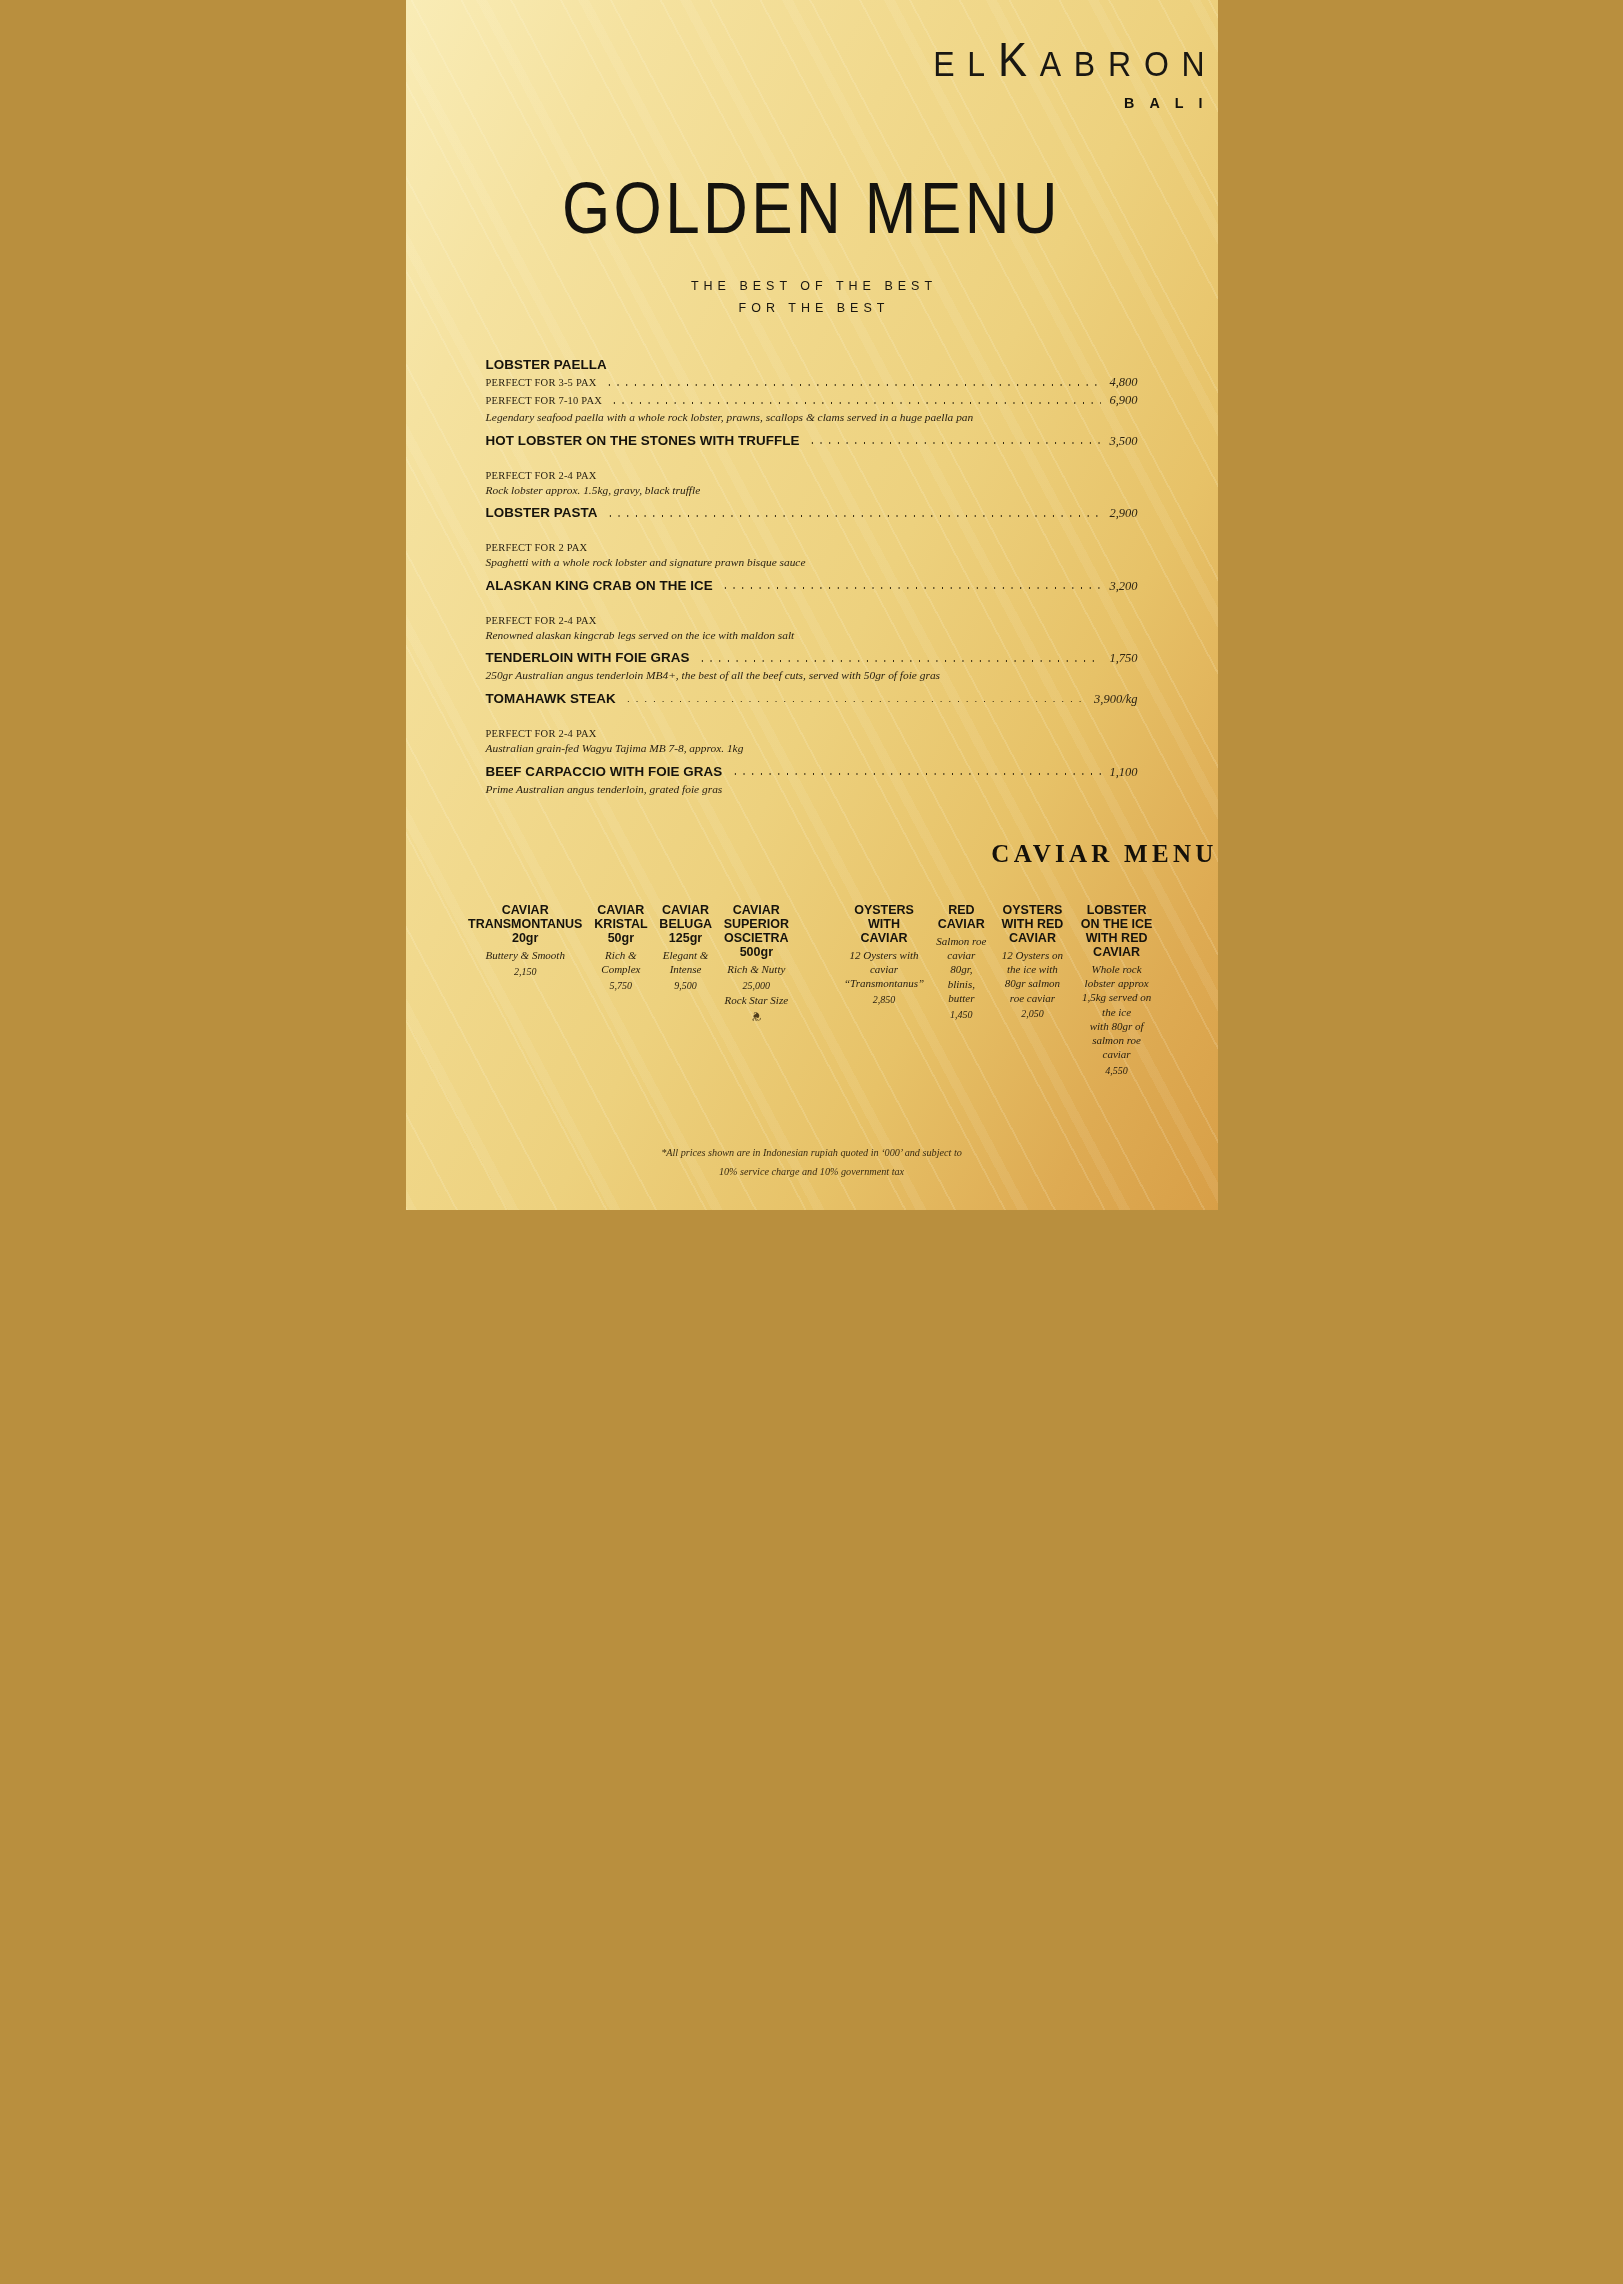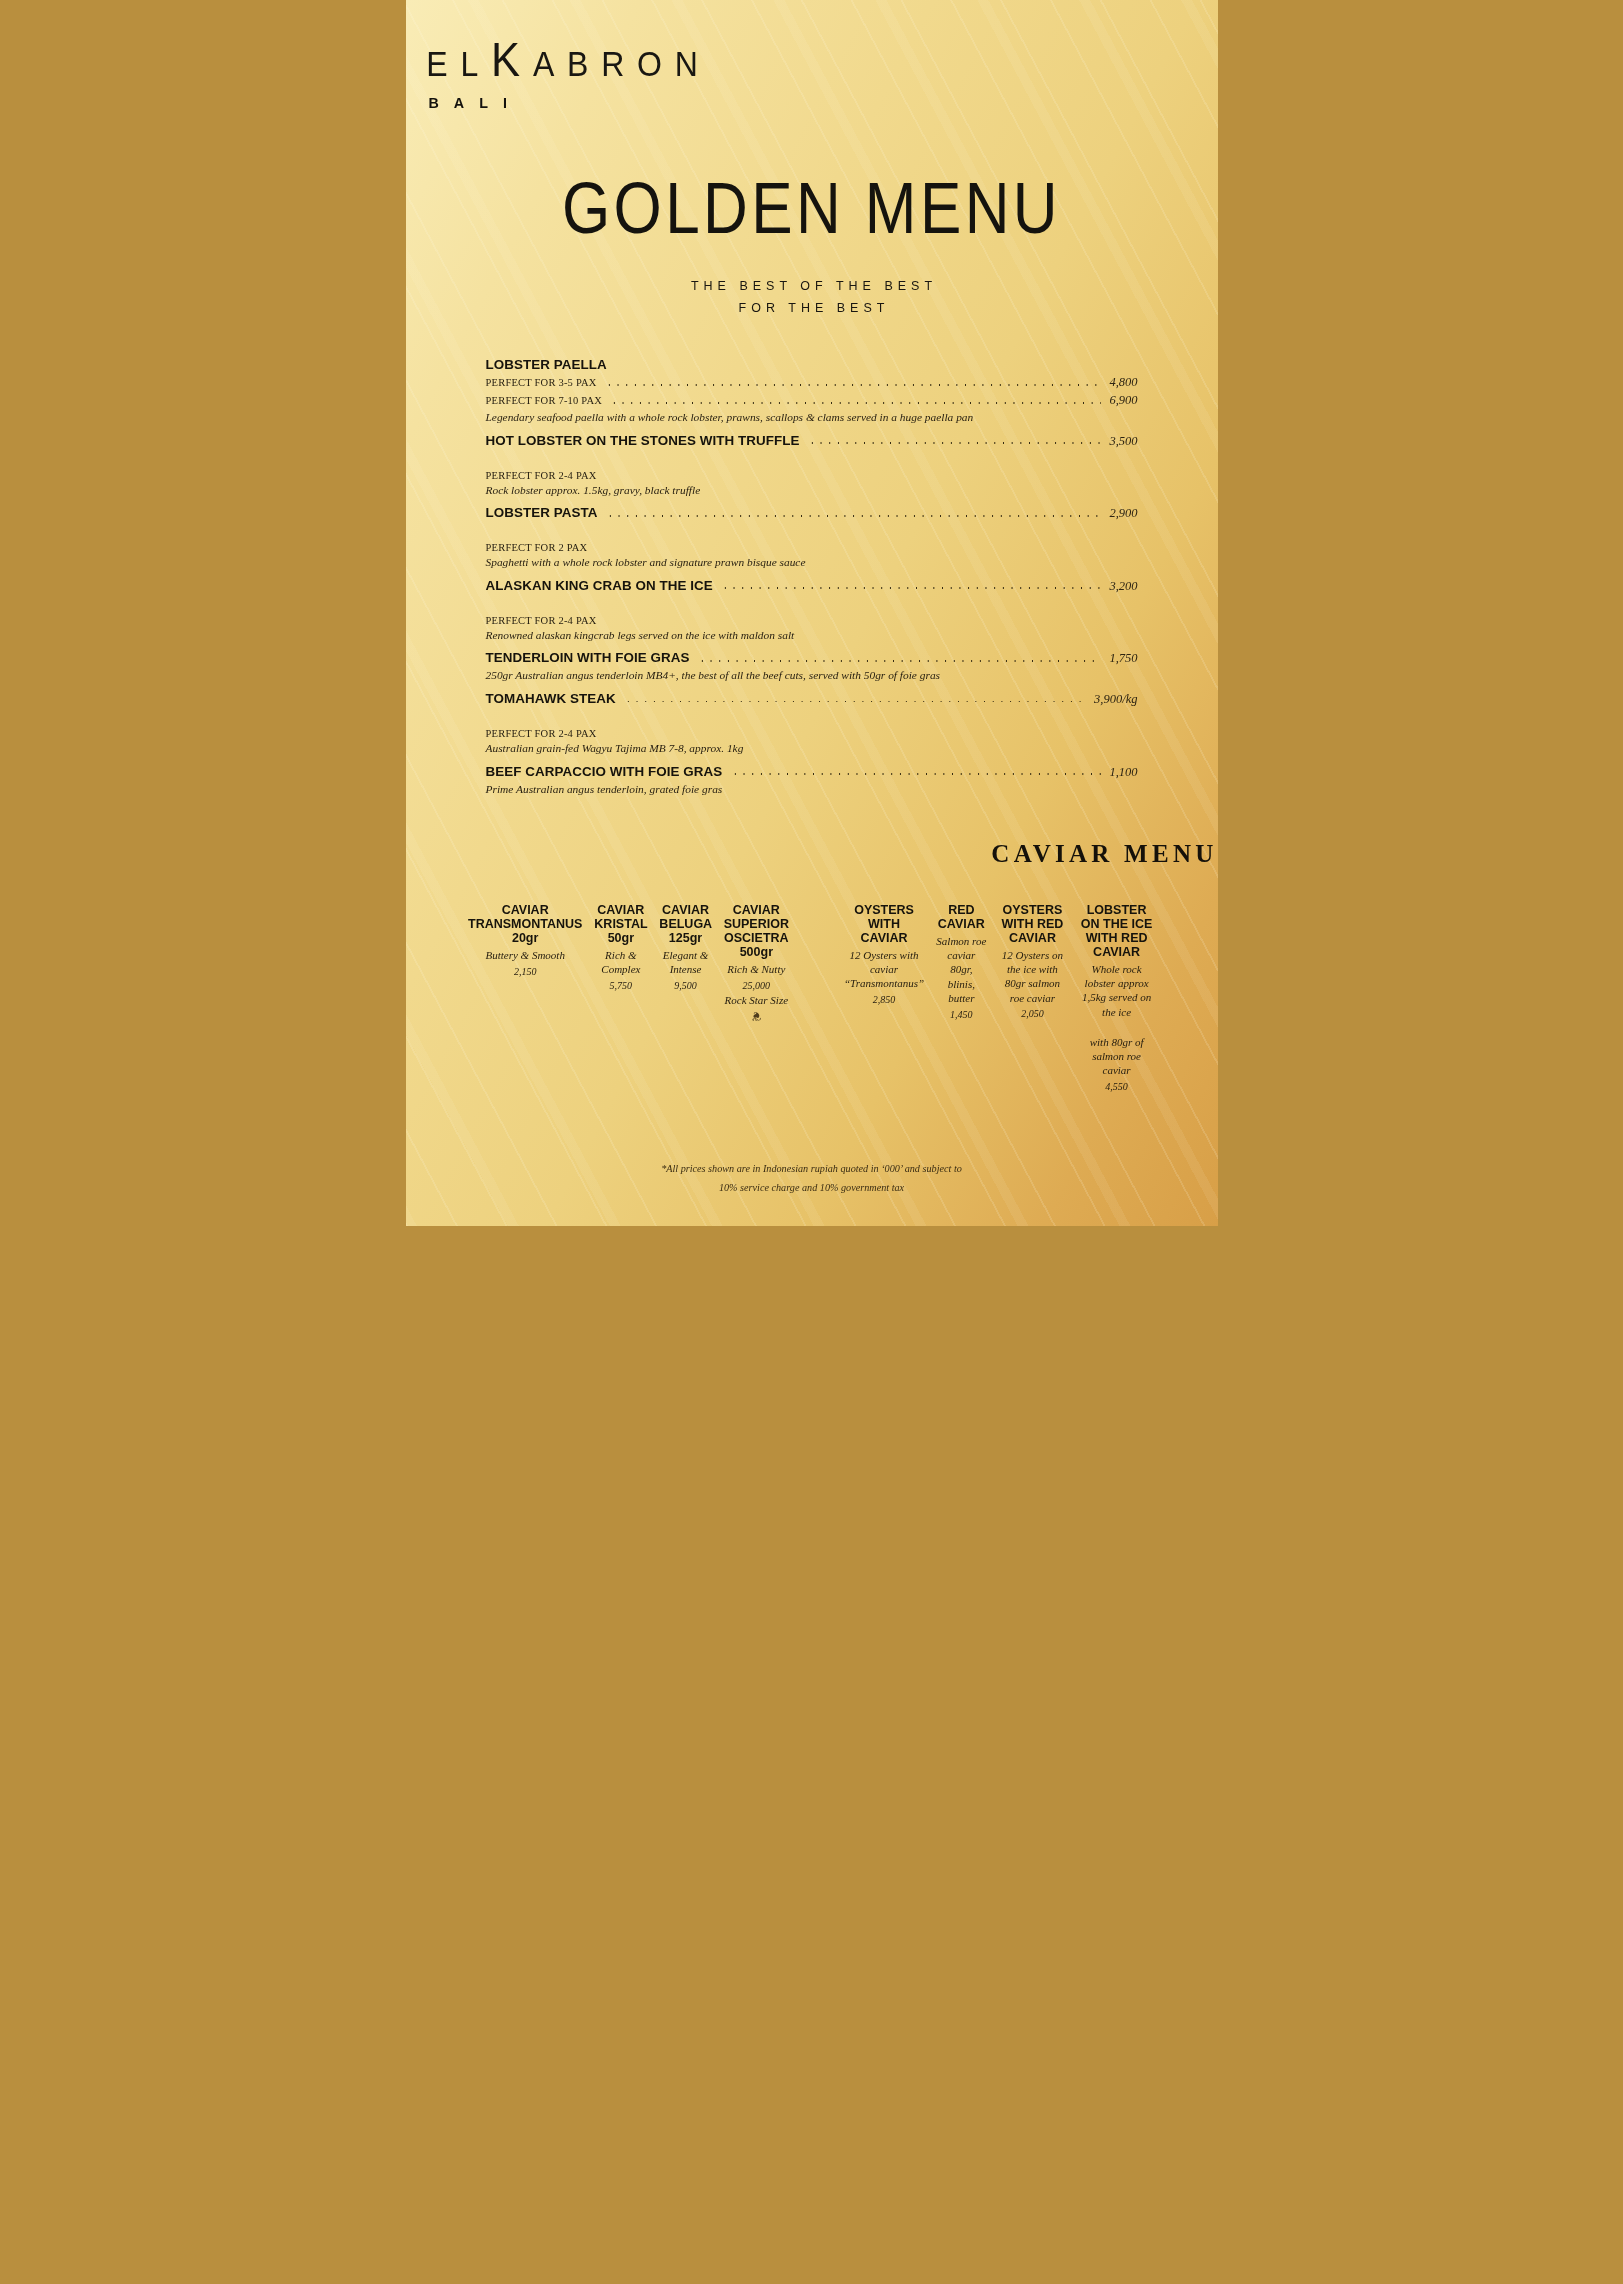"ELKABRON" .logo-block { text-align: left -> right }
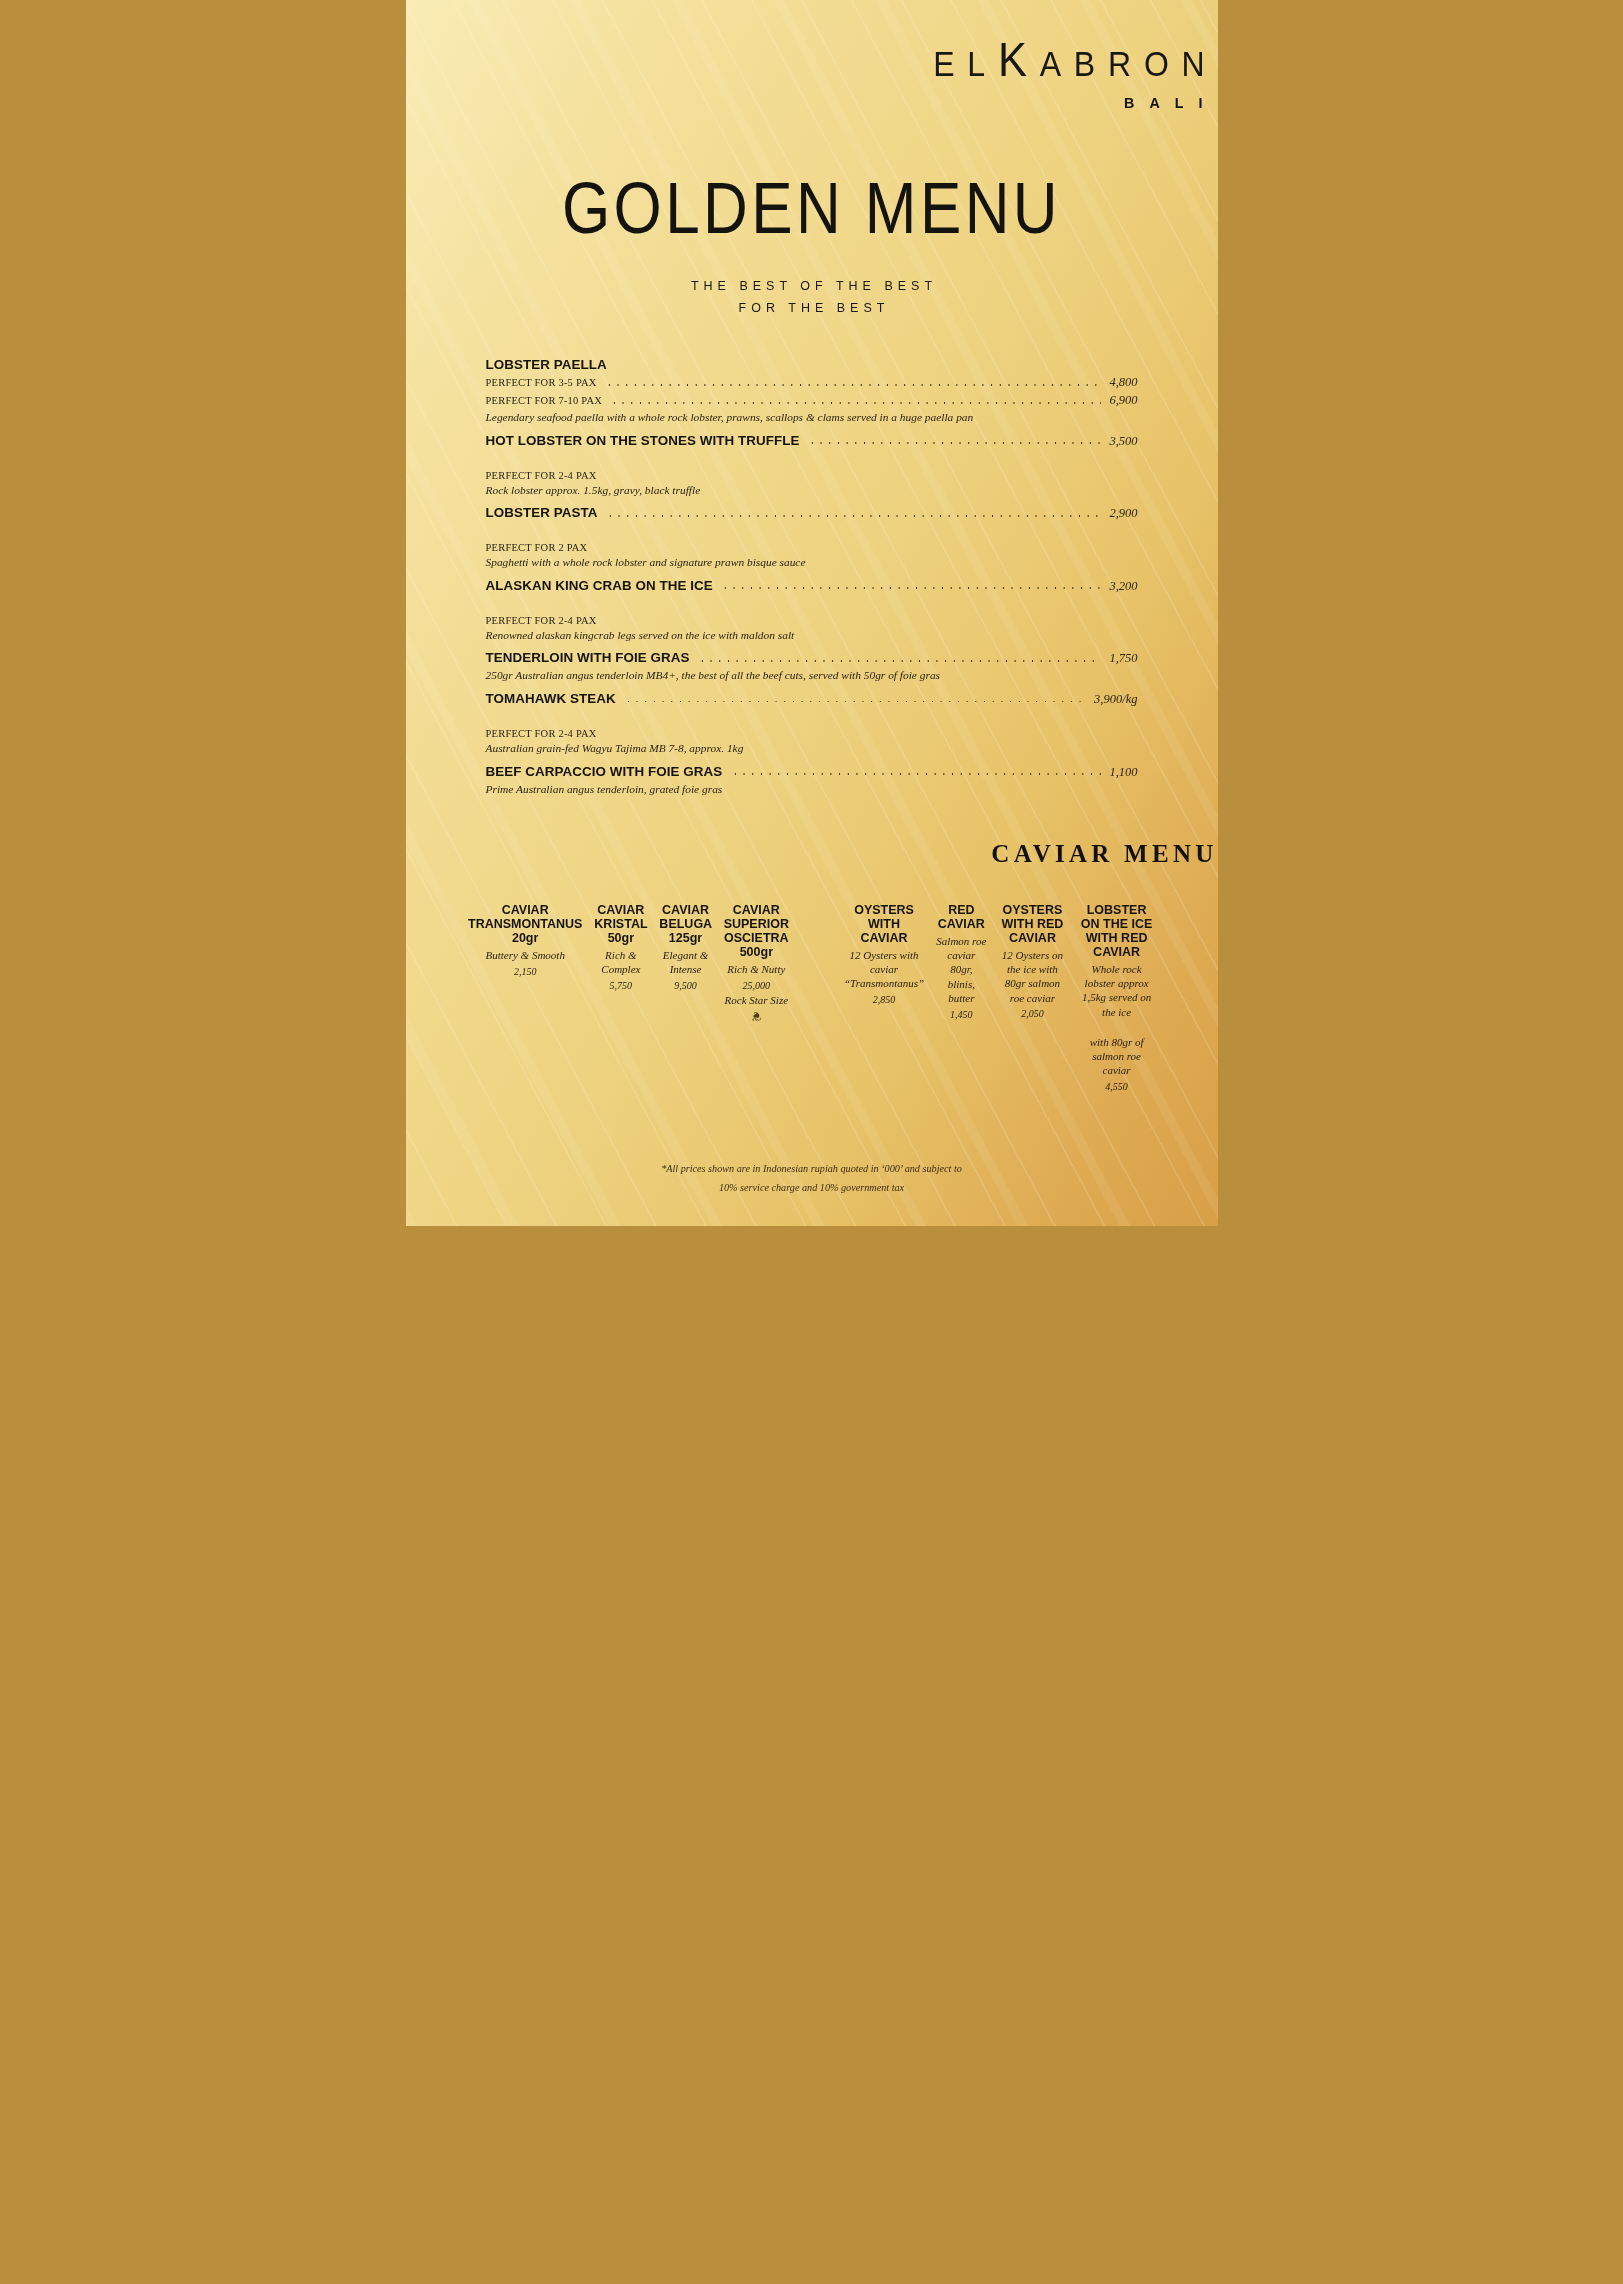"with 80gr of salmon roe" div.c-note { margin-top: 16px -> 0 }
